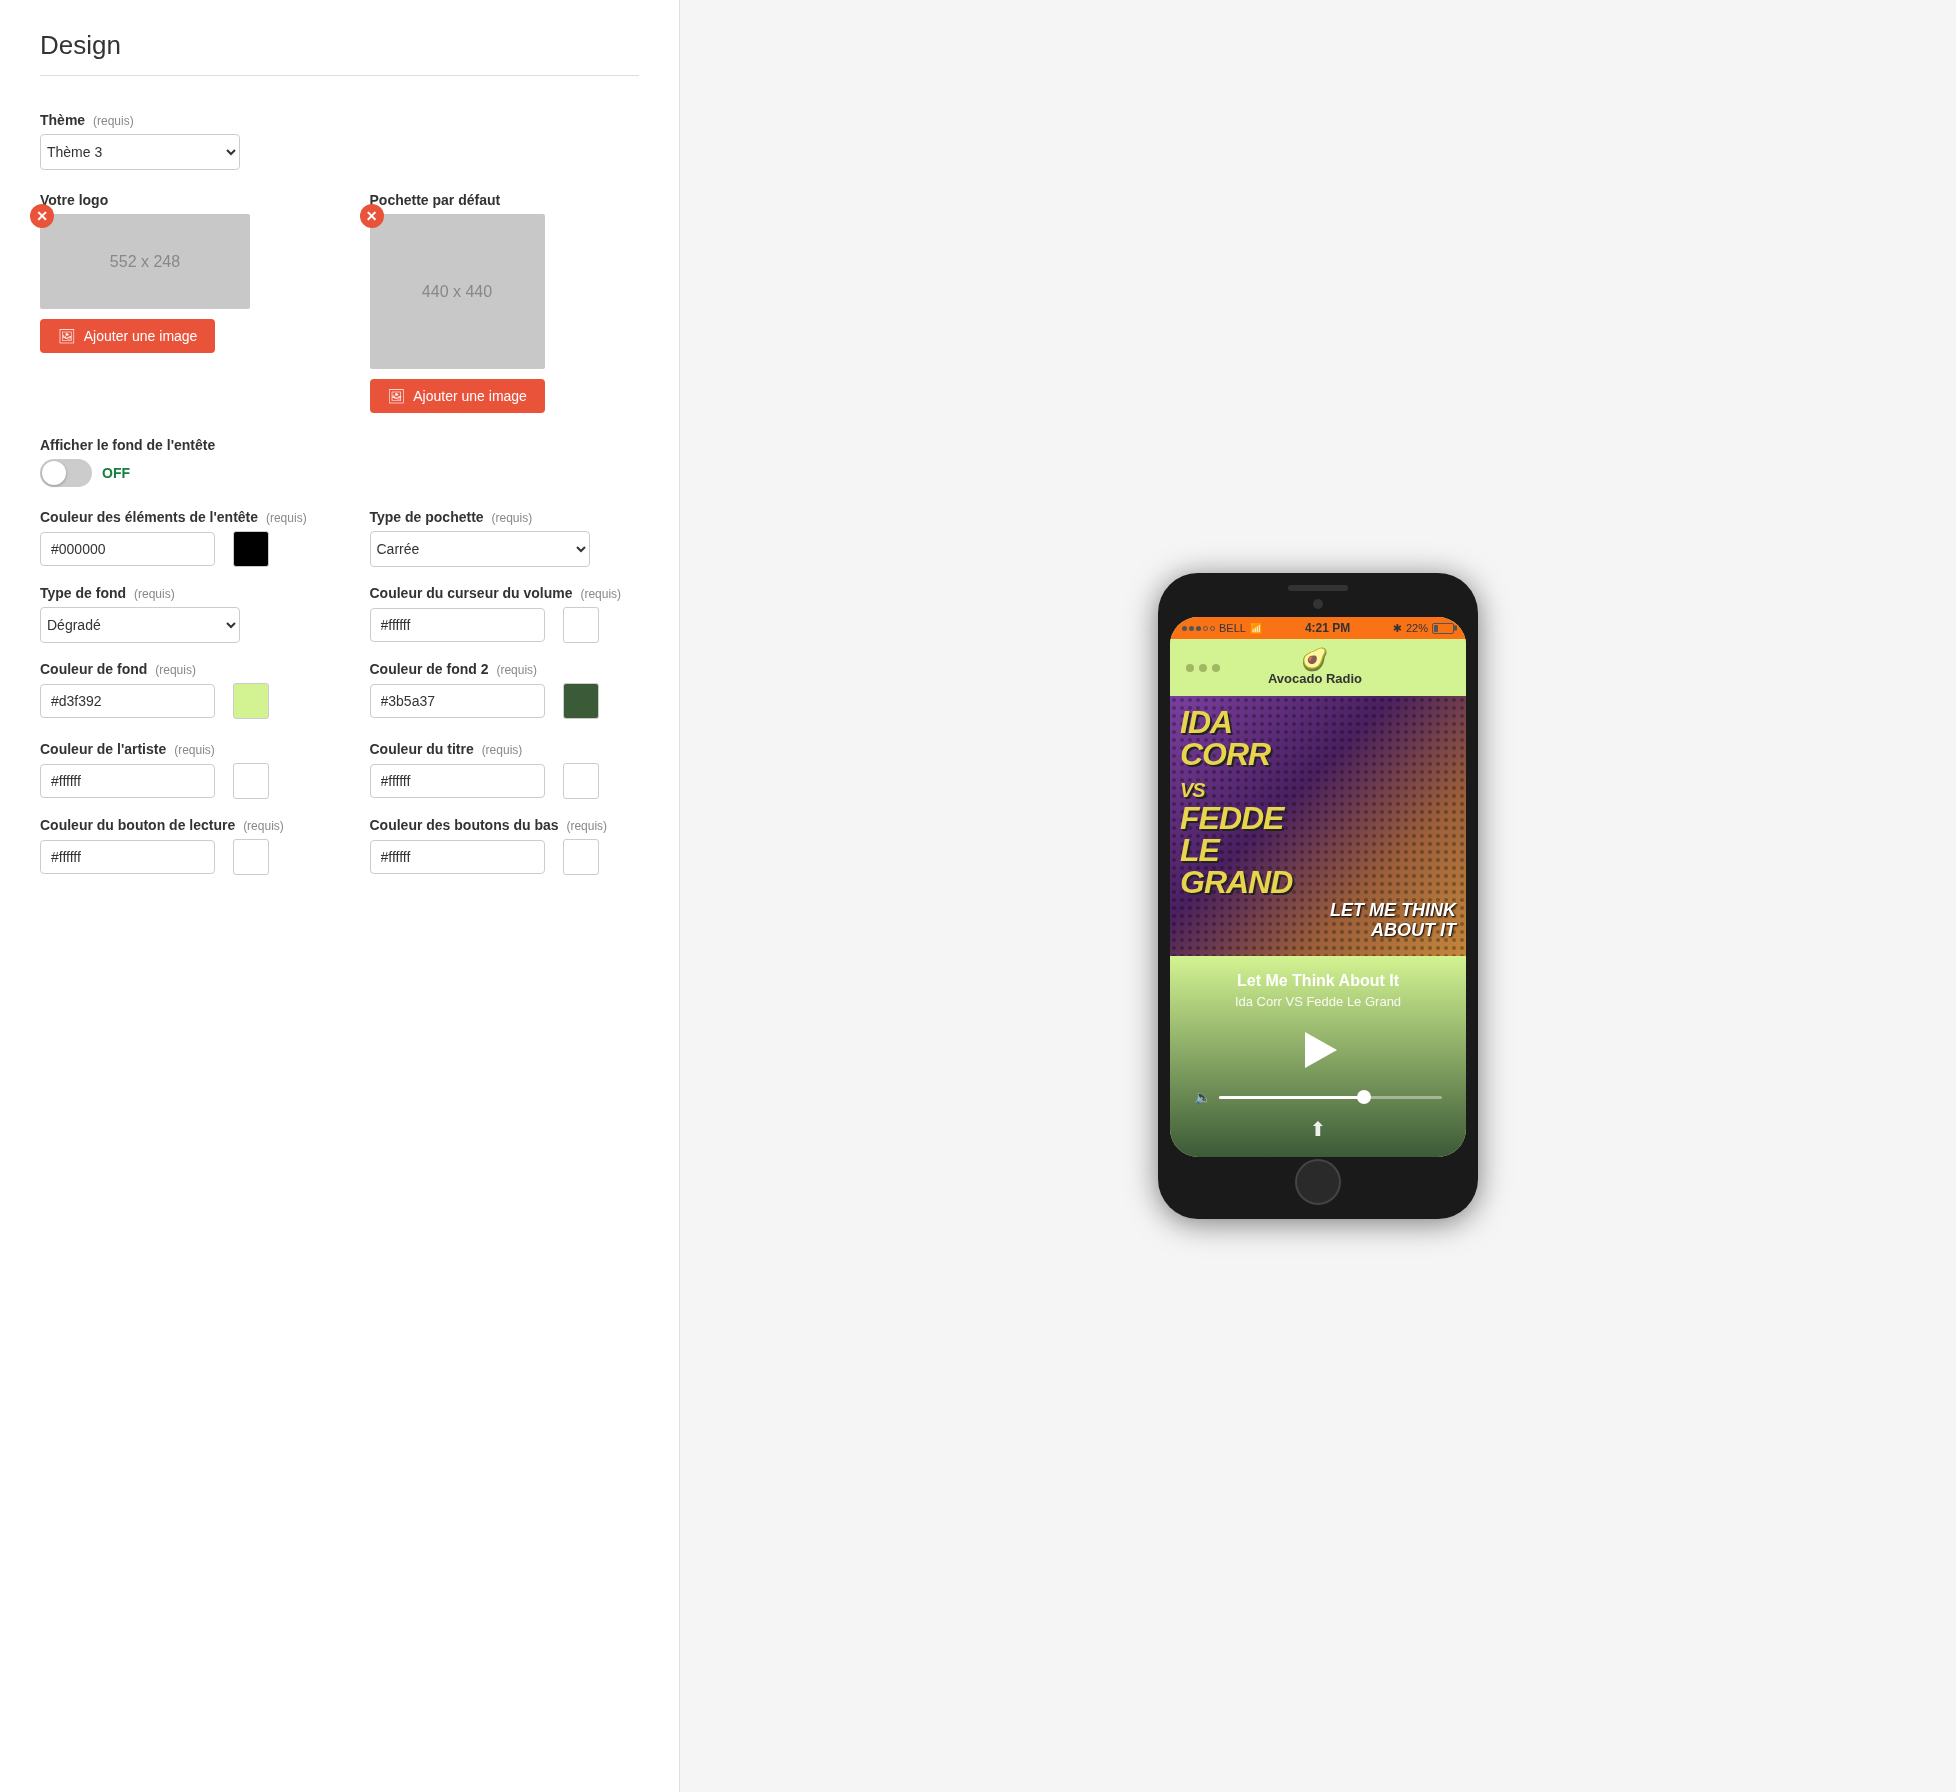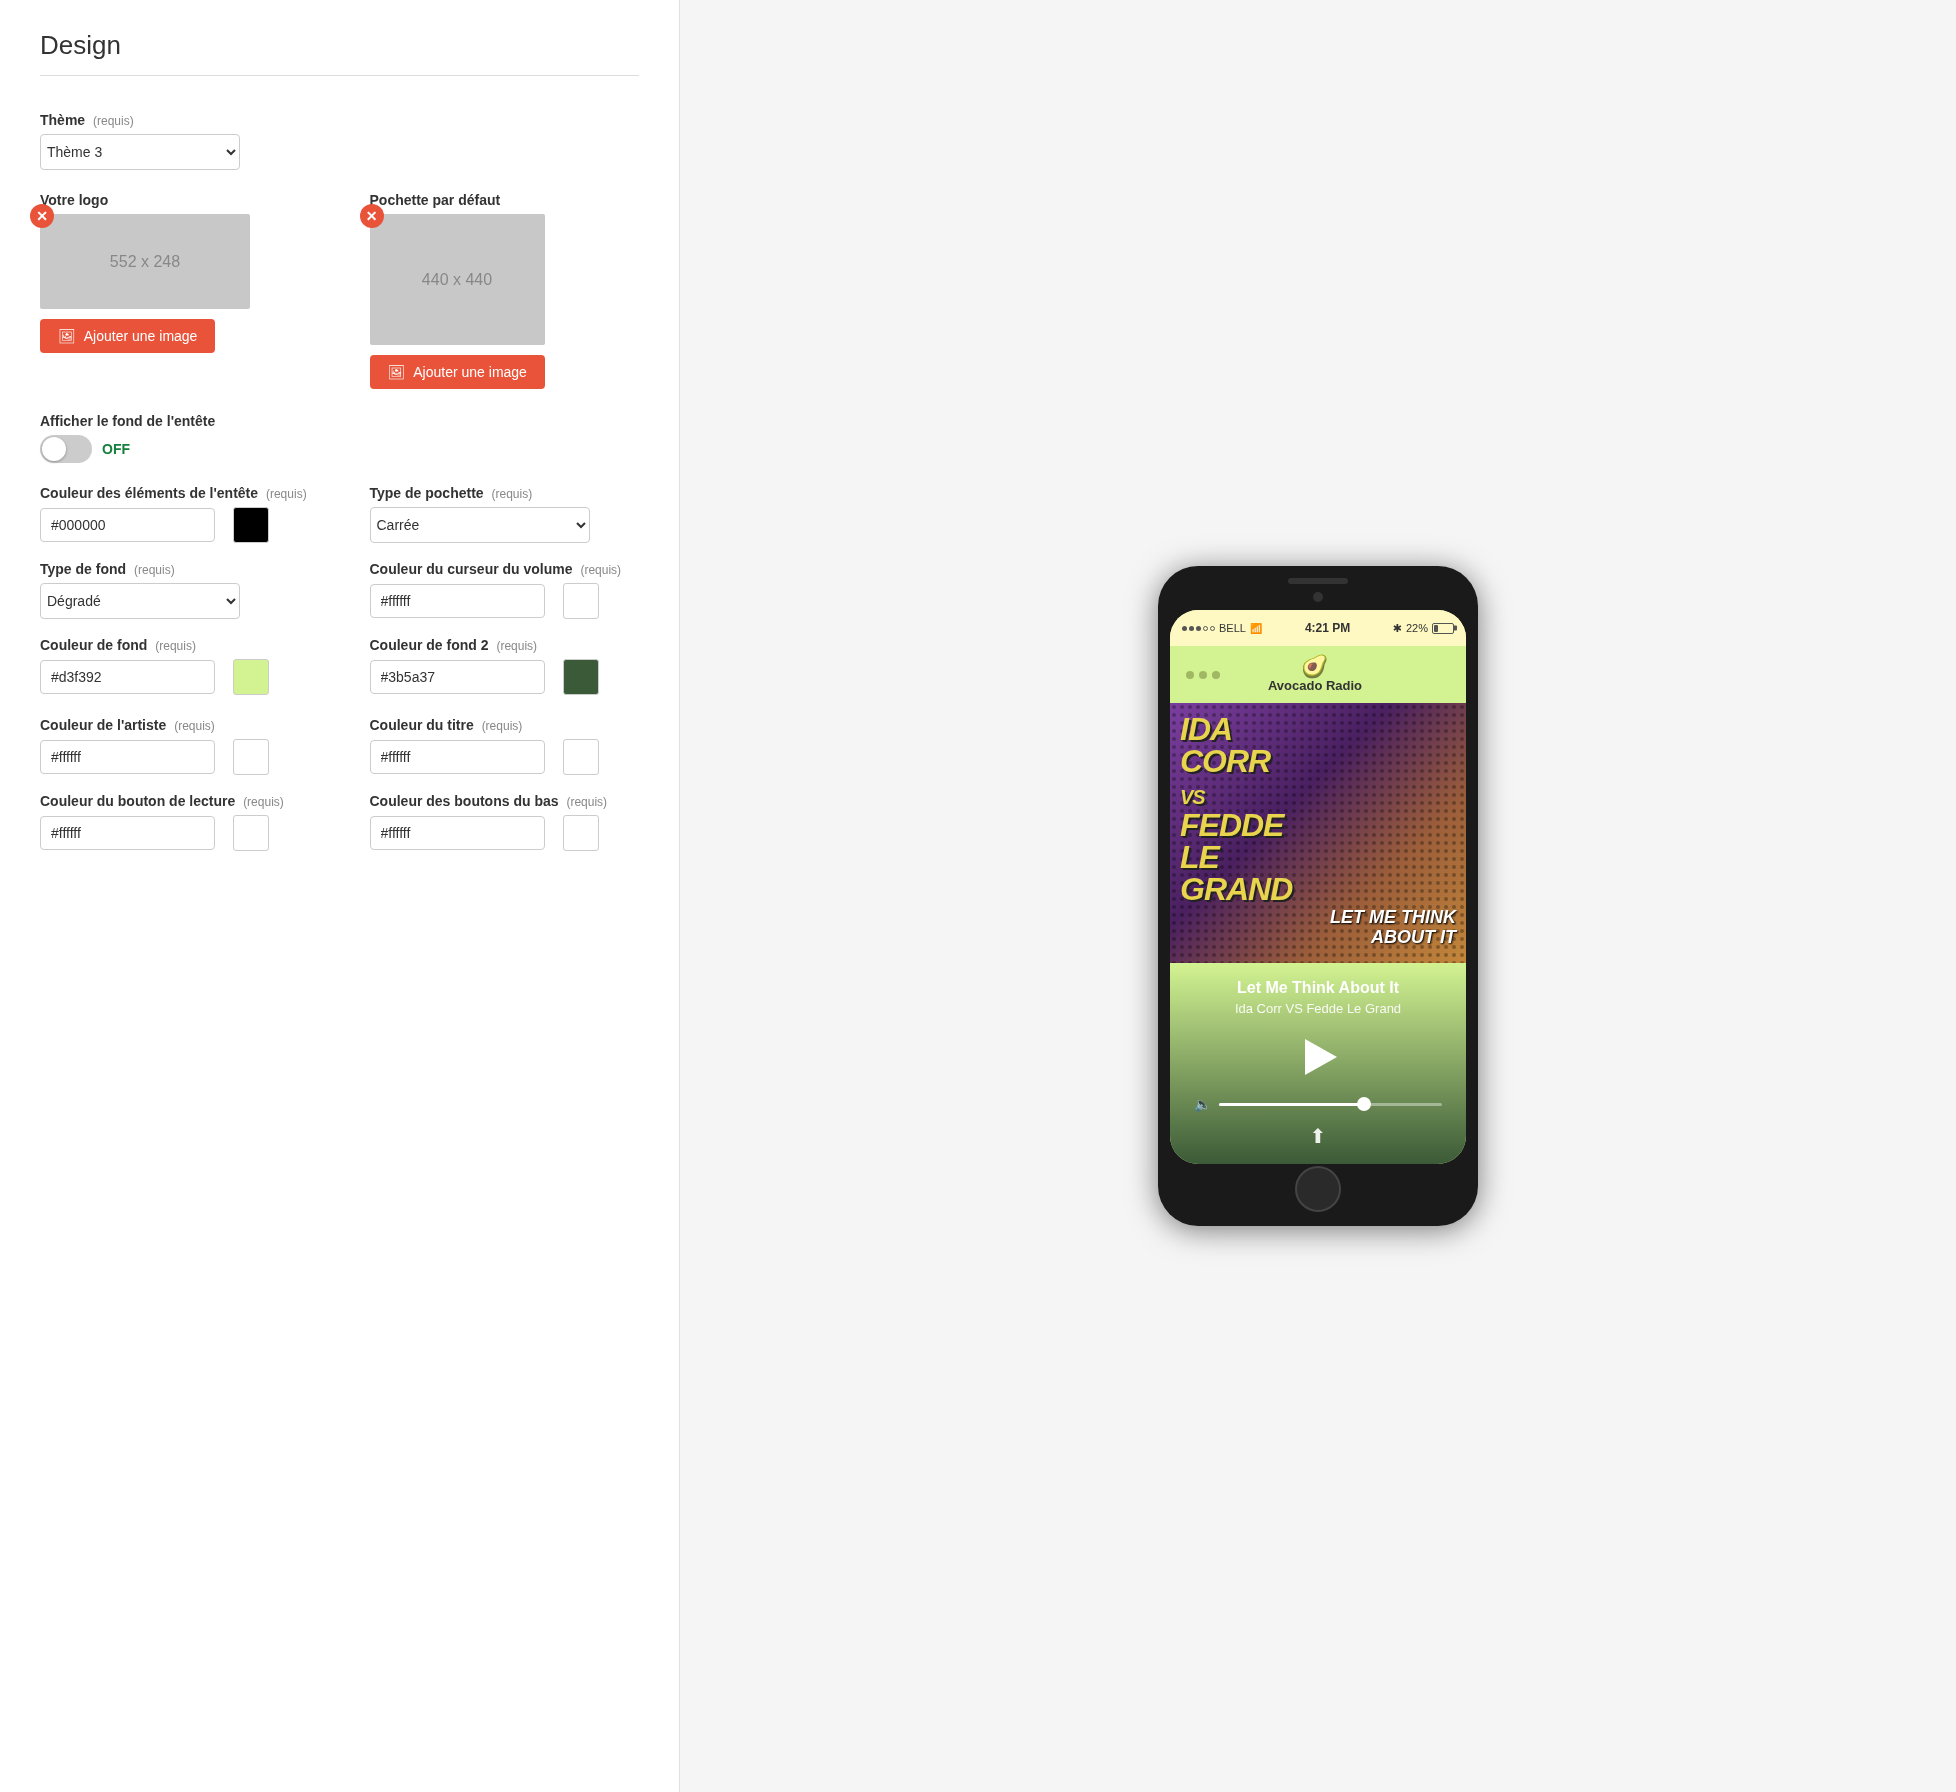"440 x 440" .img-cover-placeholder { height: 131px -> 155px }
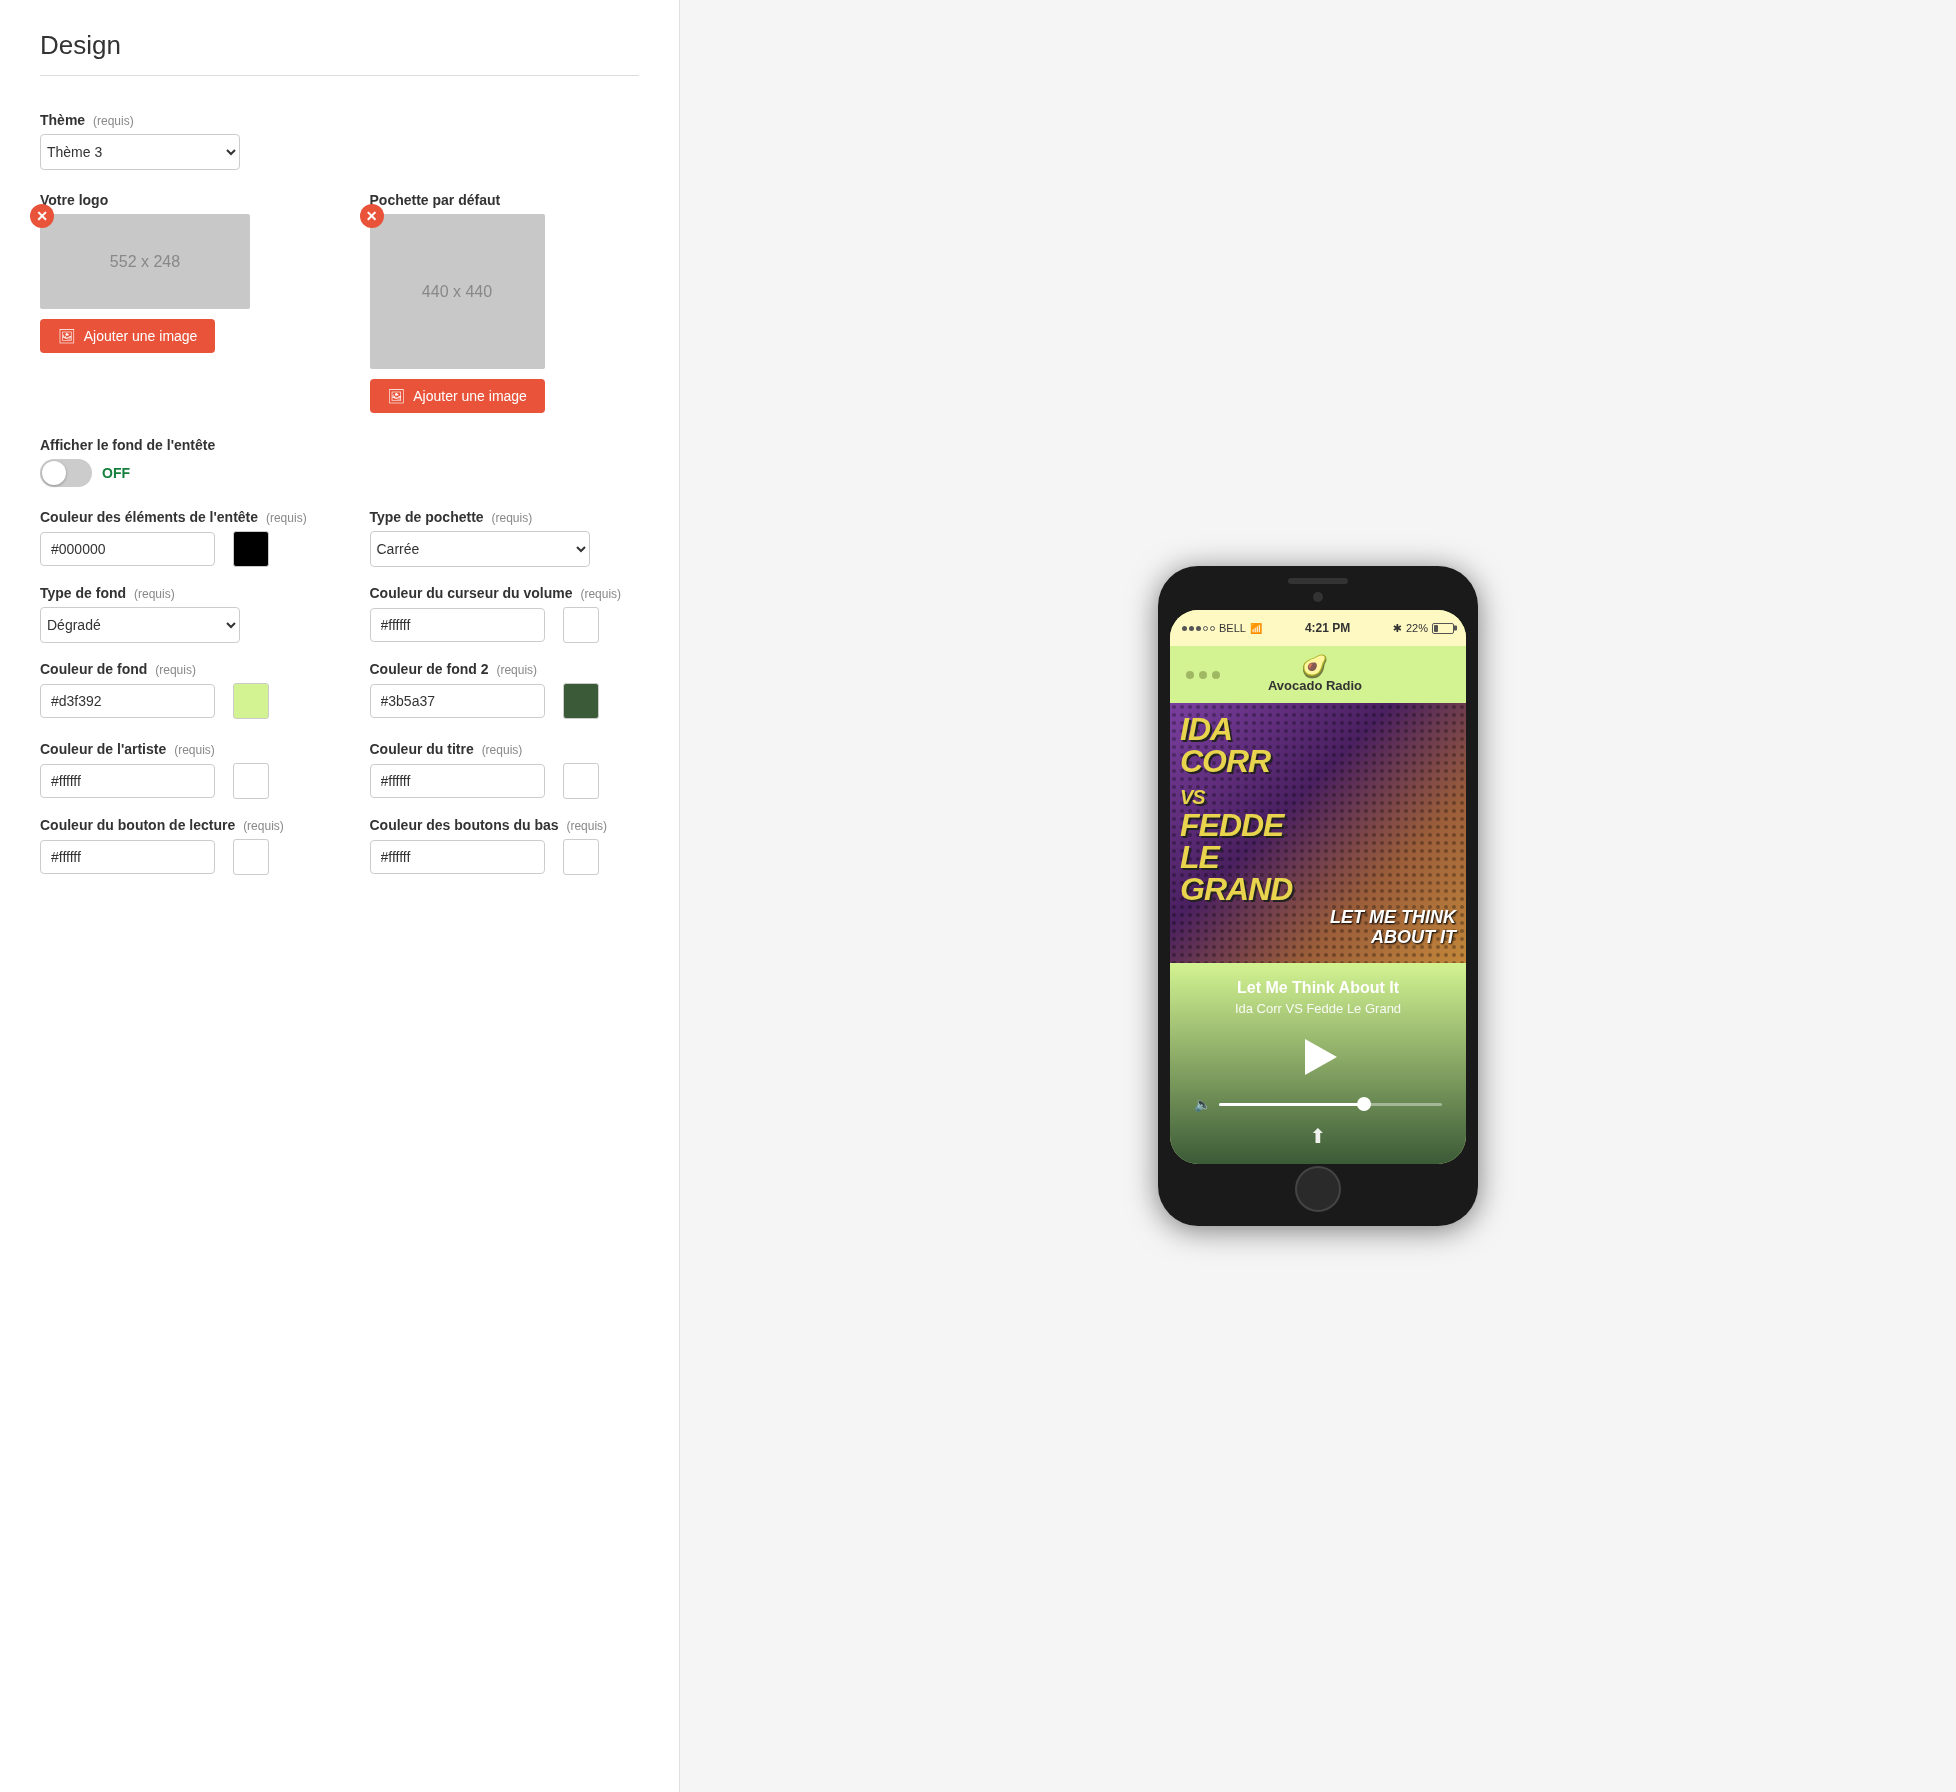"BELL" .phone-status-bar { background: #fef9c3 -> #f97316; padding: 11px 12px -> 4px 12px }
